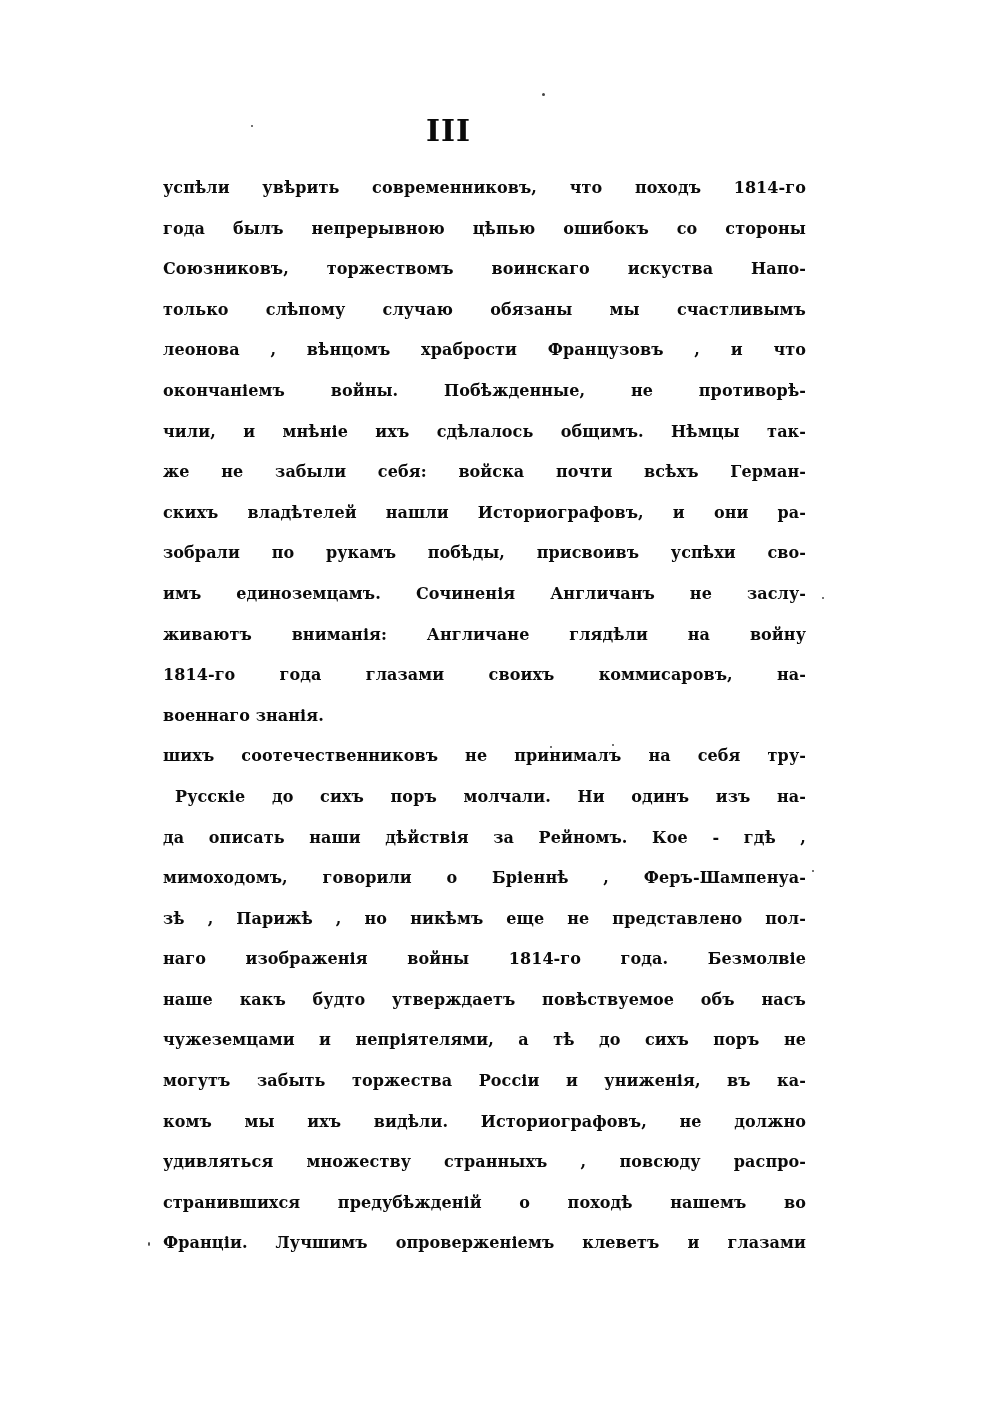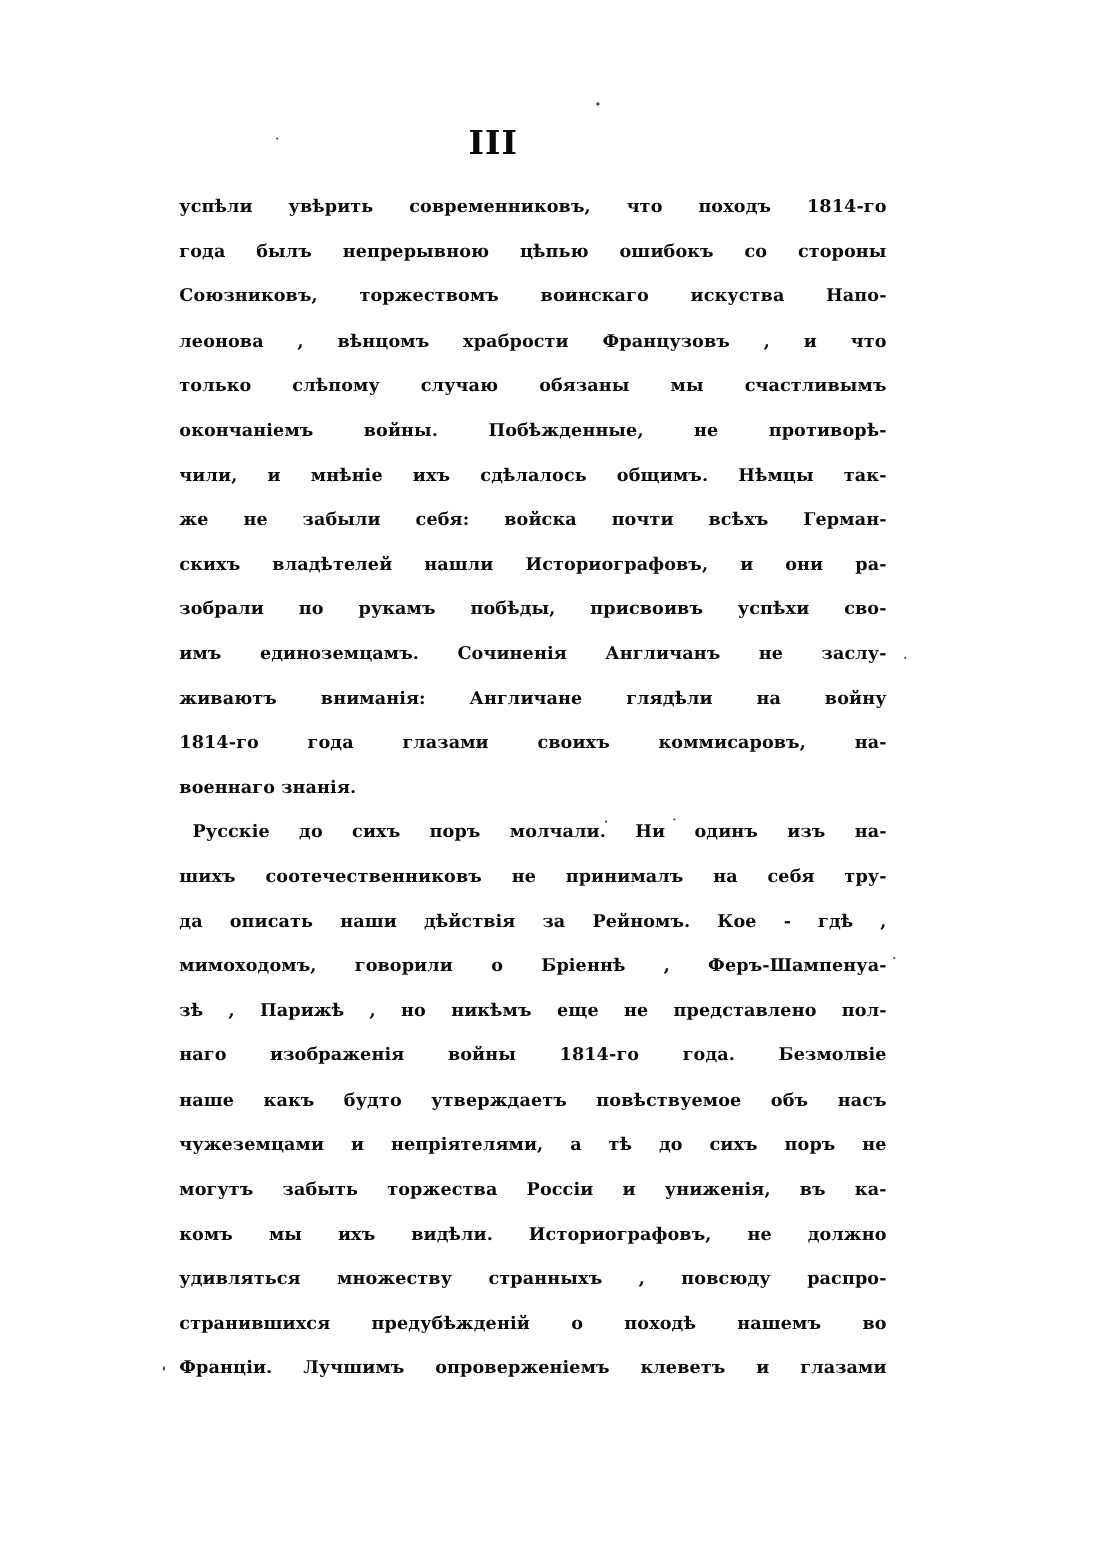"леонова , вѣнцомъ храбрости Французовъ" div.line { order: before "только слѣпому случаю обязаны мы" -> after "только слѣпому случаю обязаны мы" }
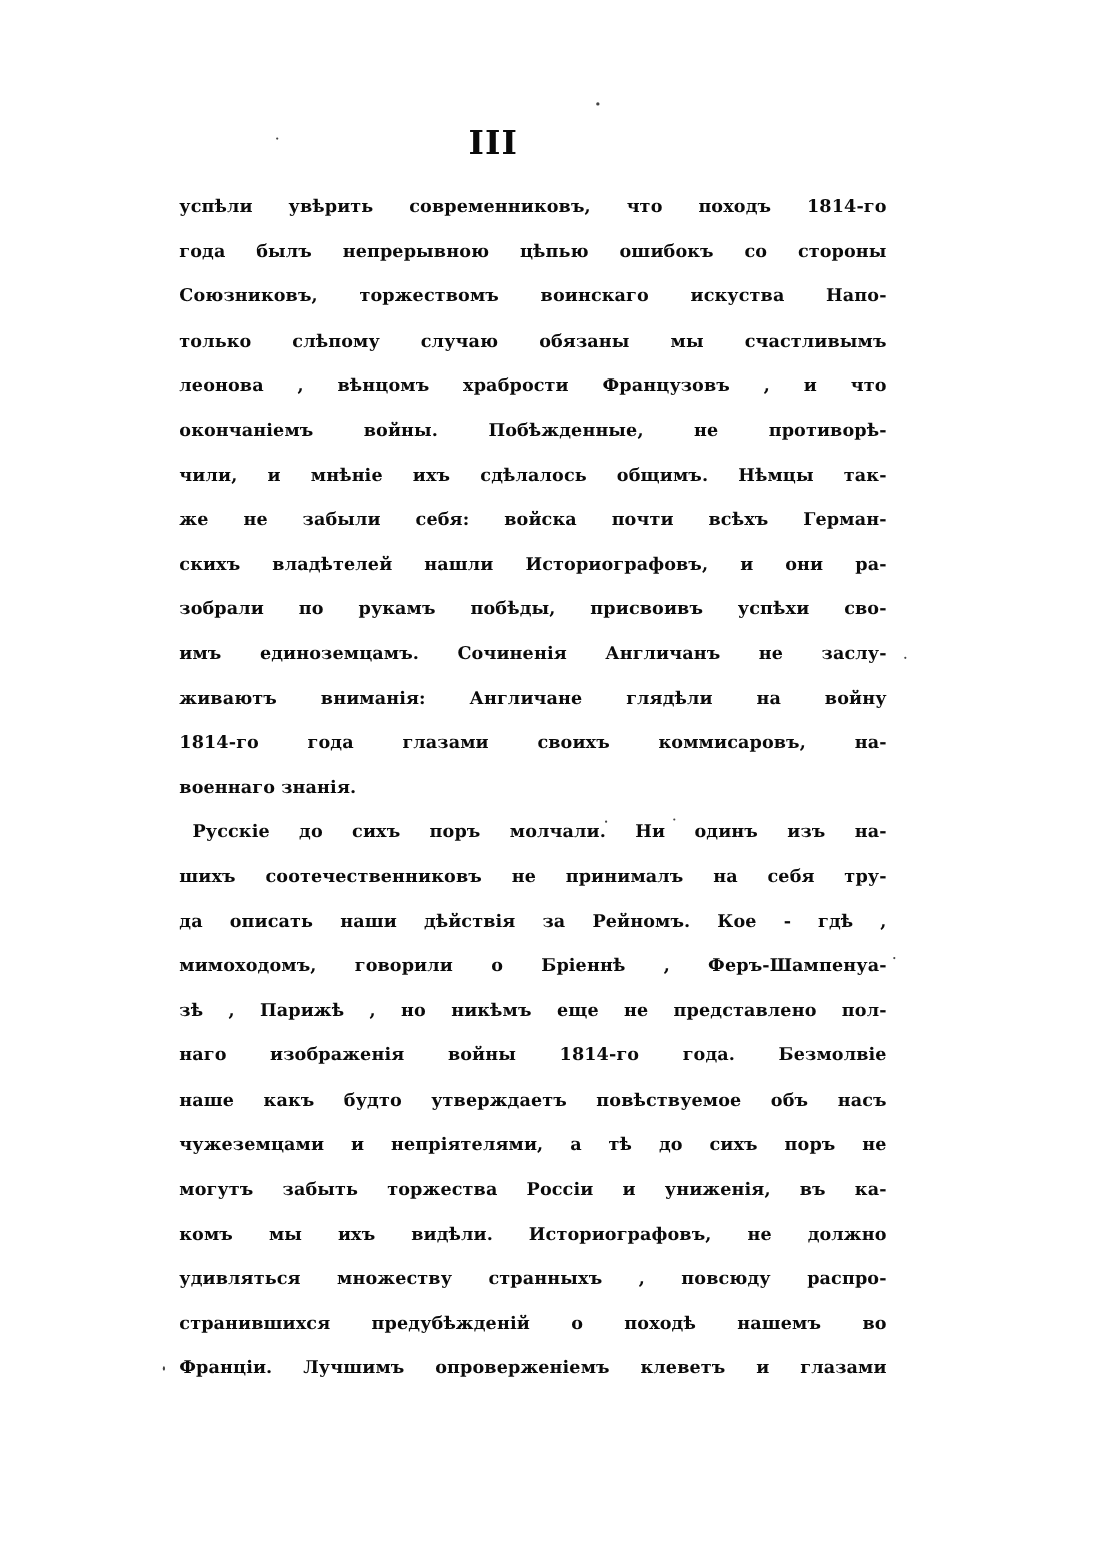"Русскіе до сихъ поръ молчали." div.line { order: before "шихъ соотечественниковъ не принималъ на" -> after "шихъ соотечественниковъ не принималъ на" }
